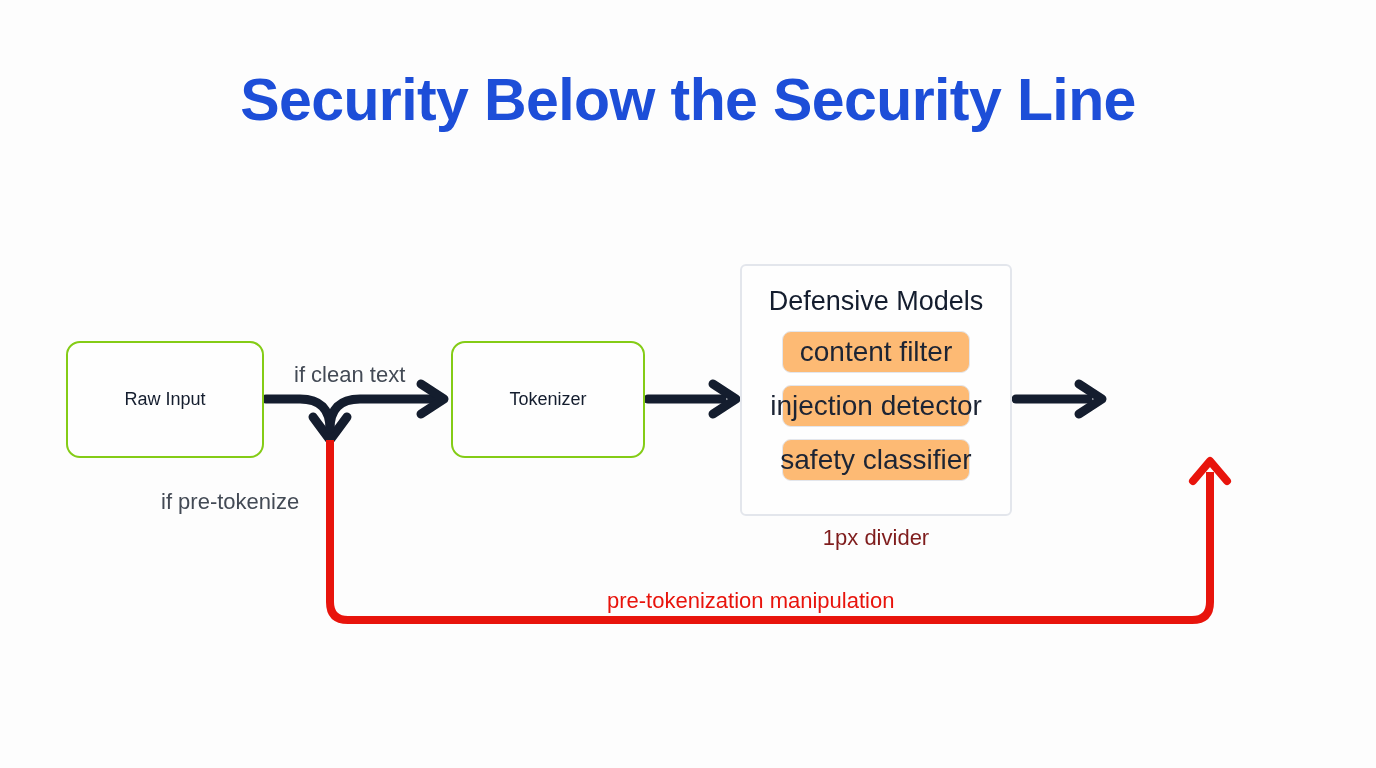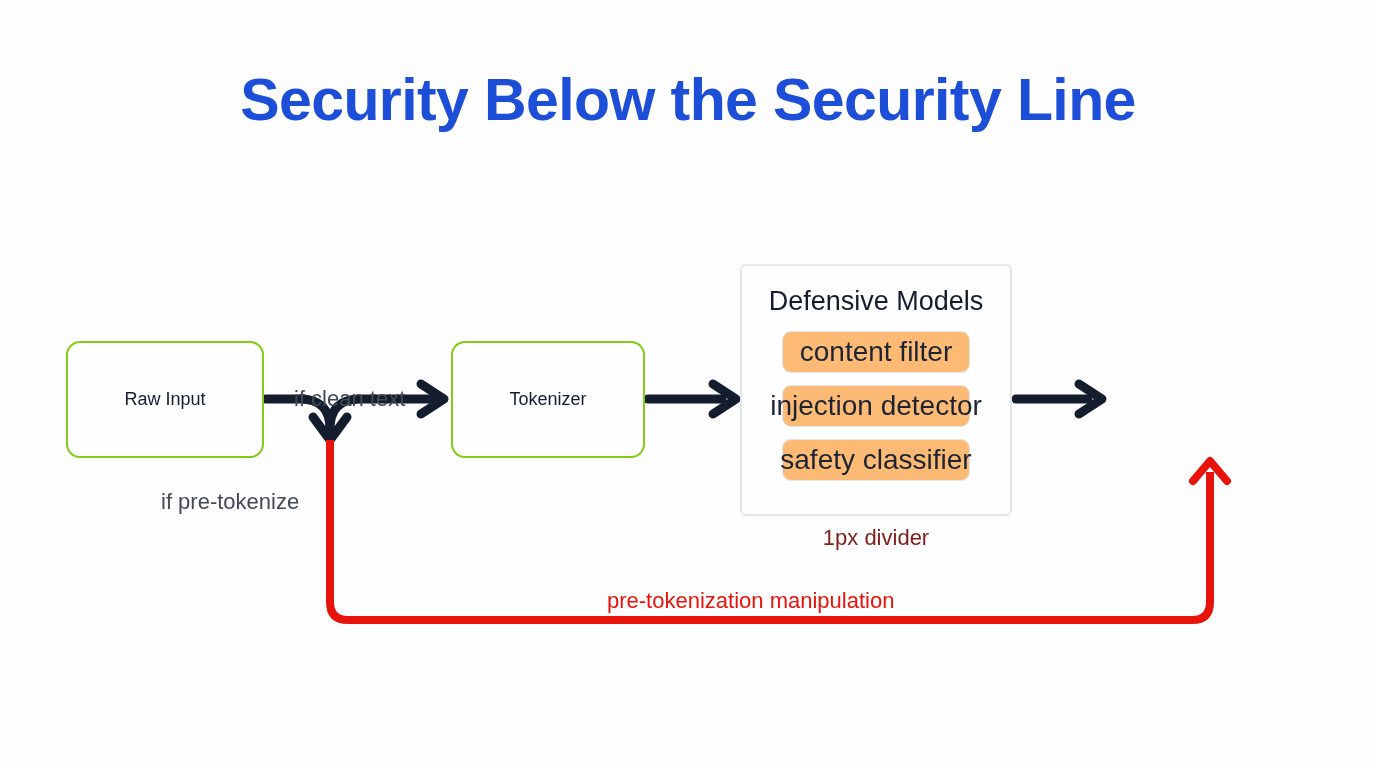"if clean text" #label-if-clean-text { margin-top: 24px -> none }
